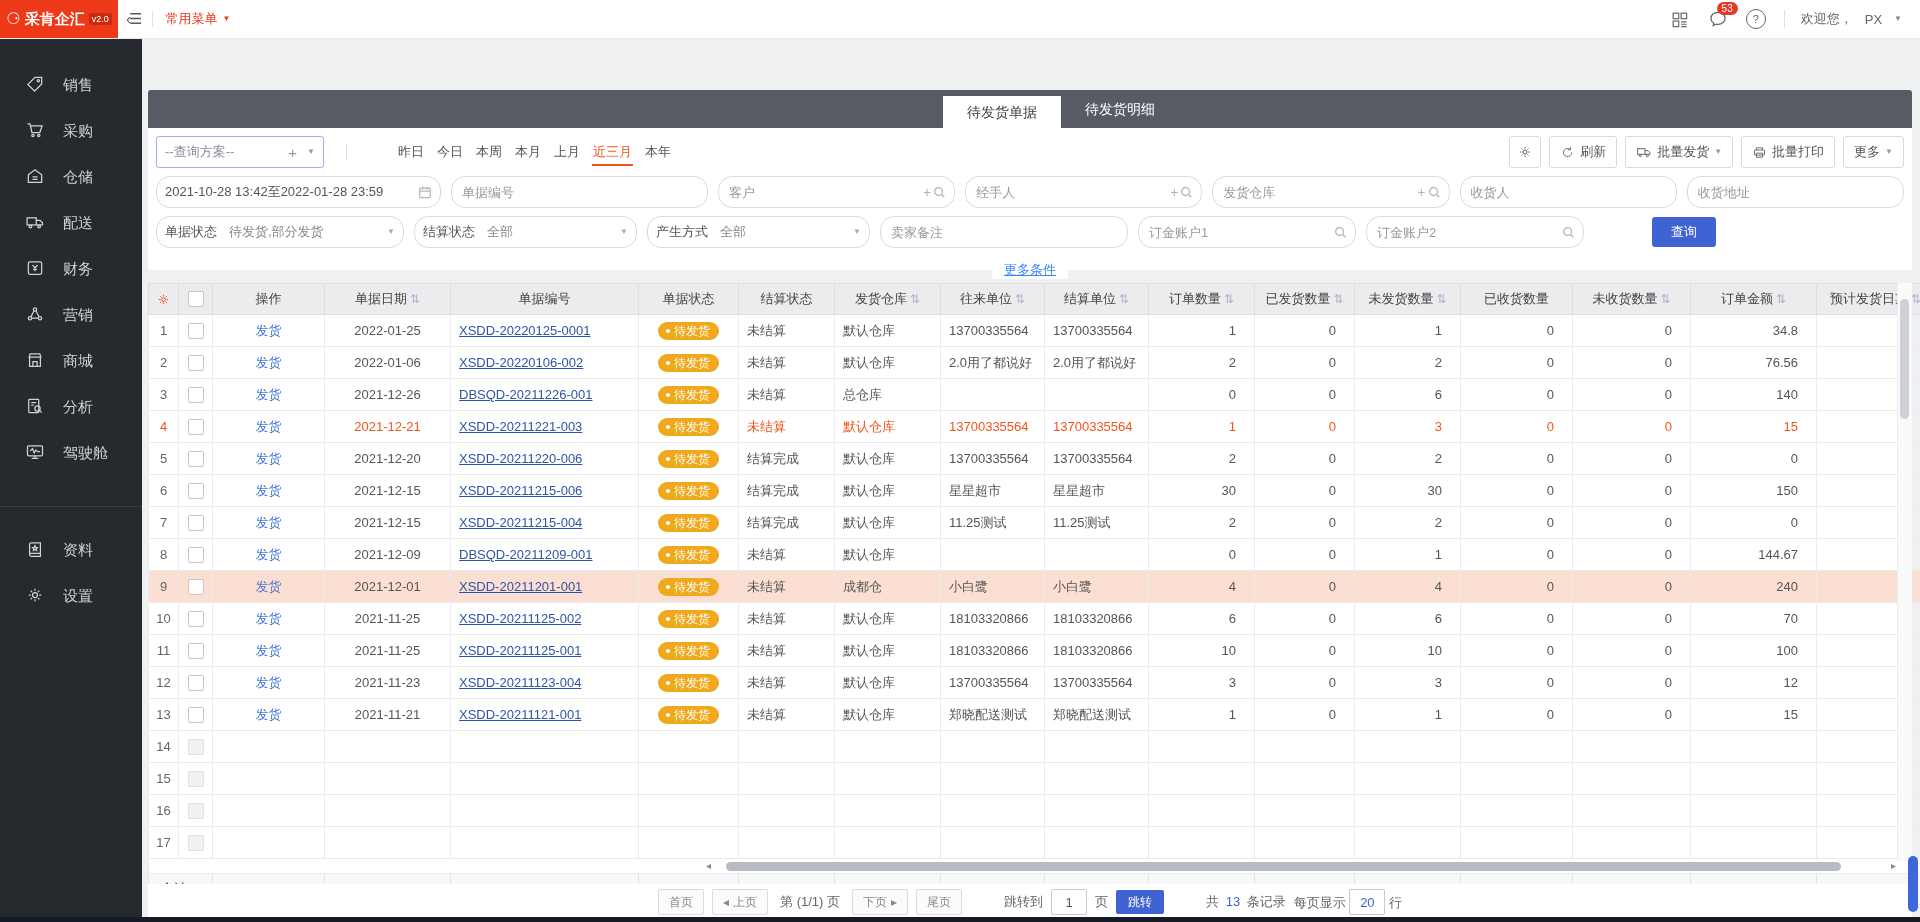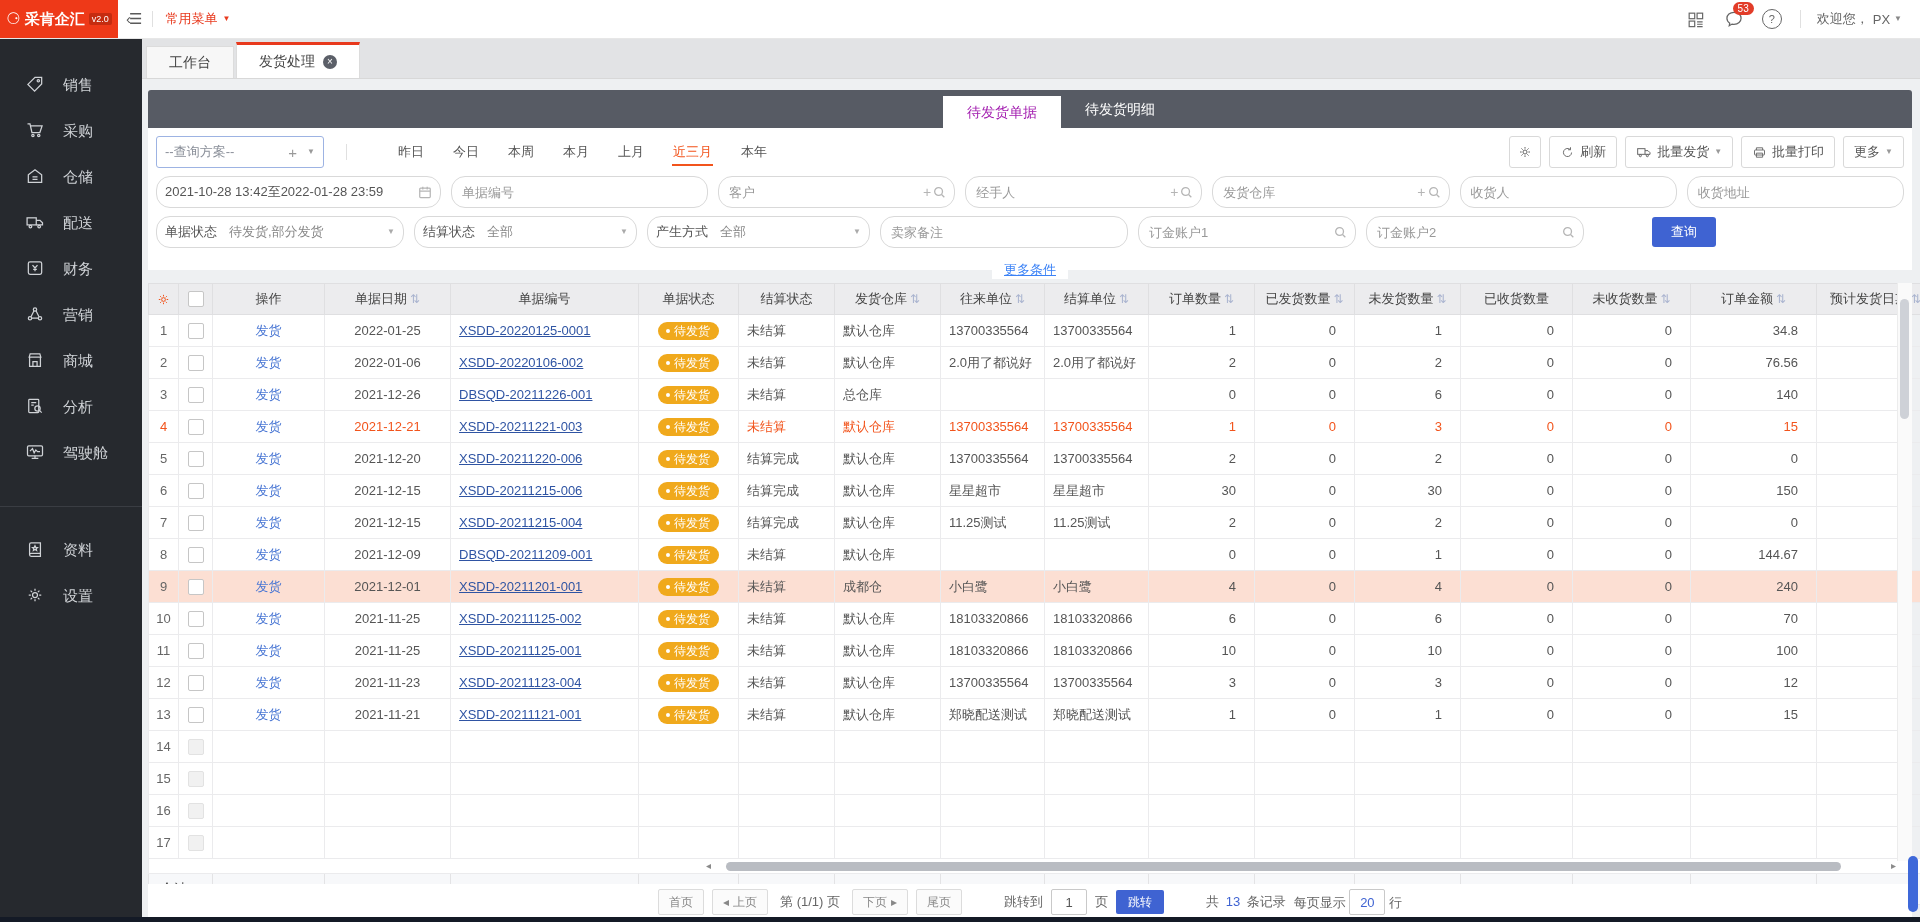"欢迎您，" .welcome { gap: 4px -> 12px }
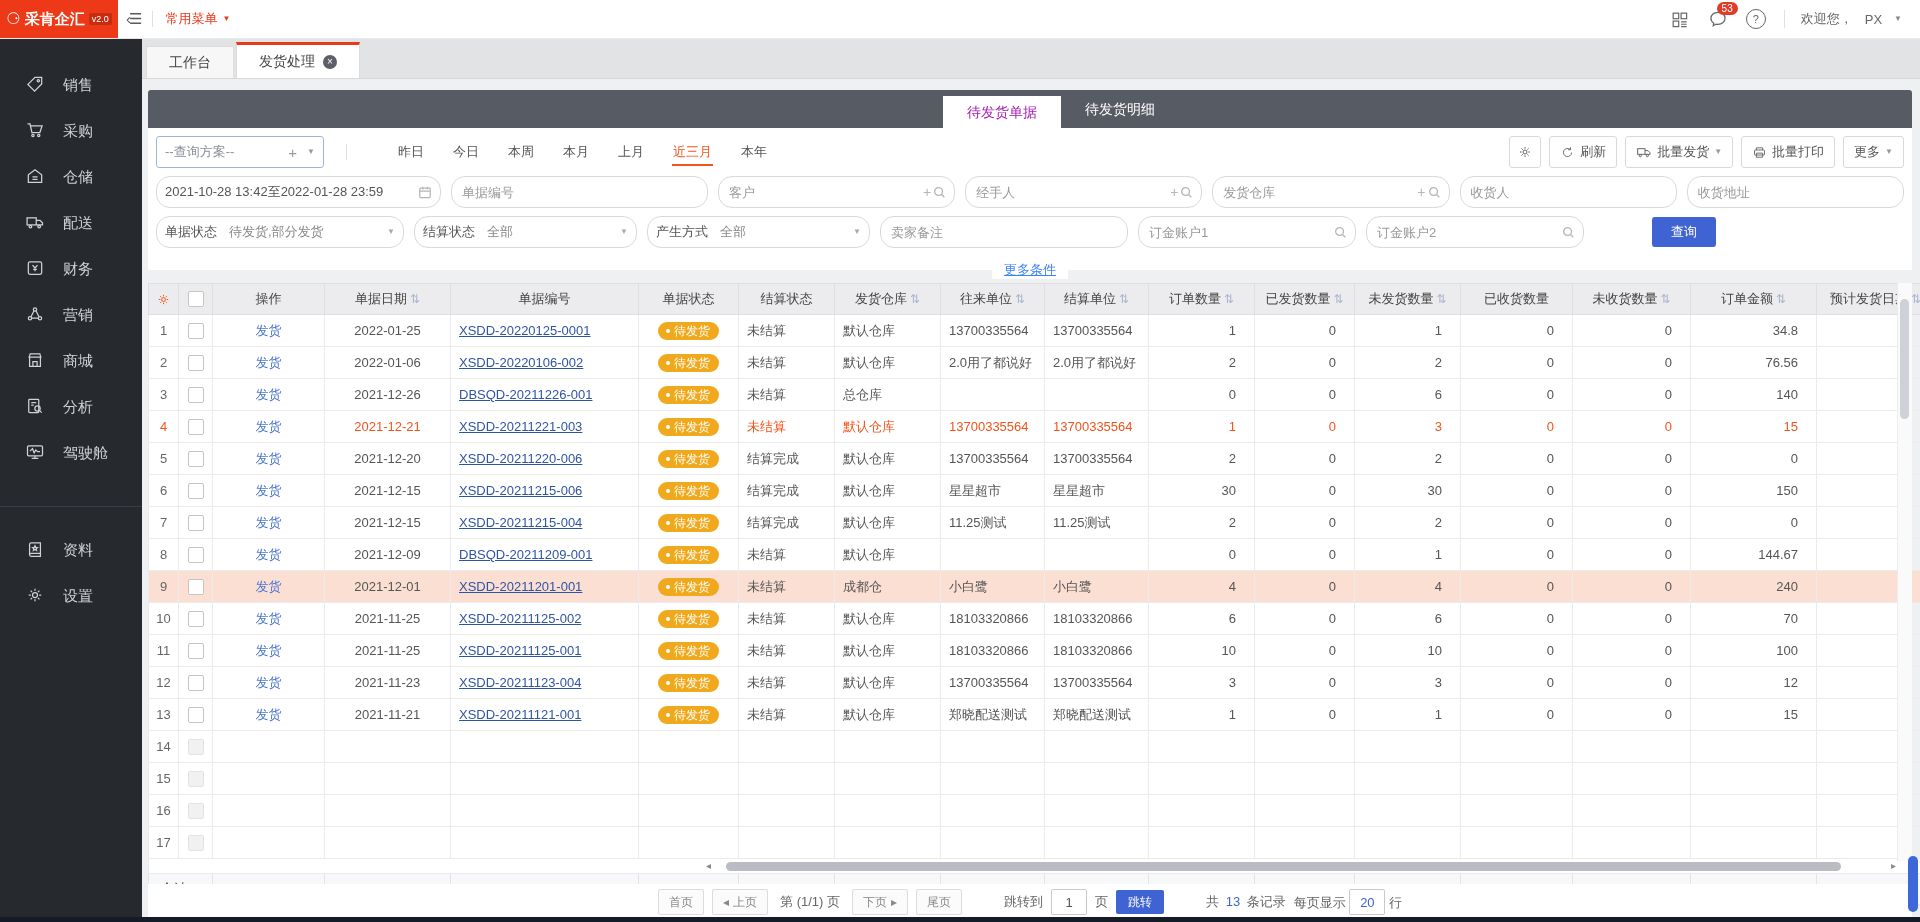"工作台" div.tabbar { html: <div> <div> <span>工作台</span> </div> <div> <span>发货处理</span> <span>×</span> </div> </div> -> none }
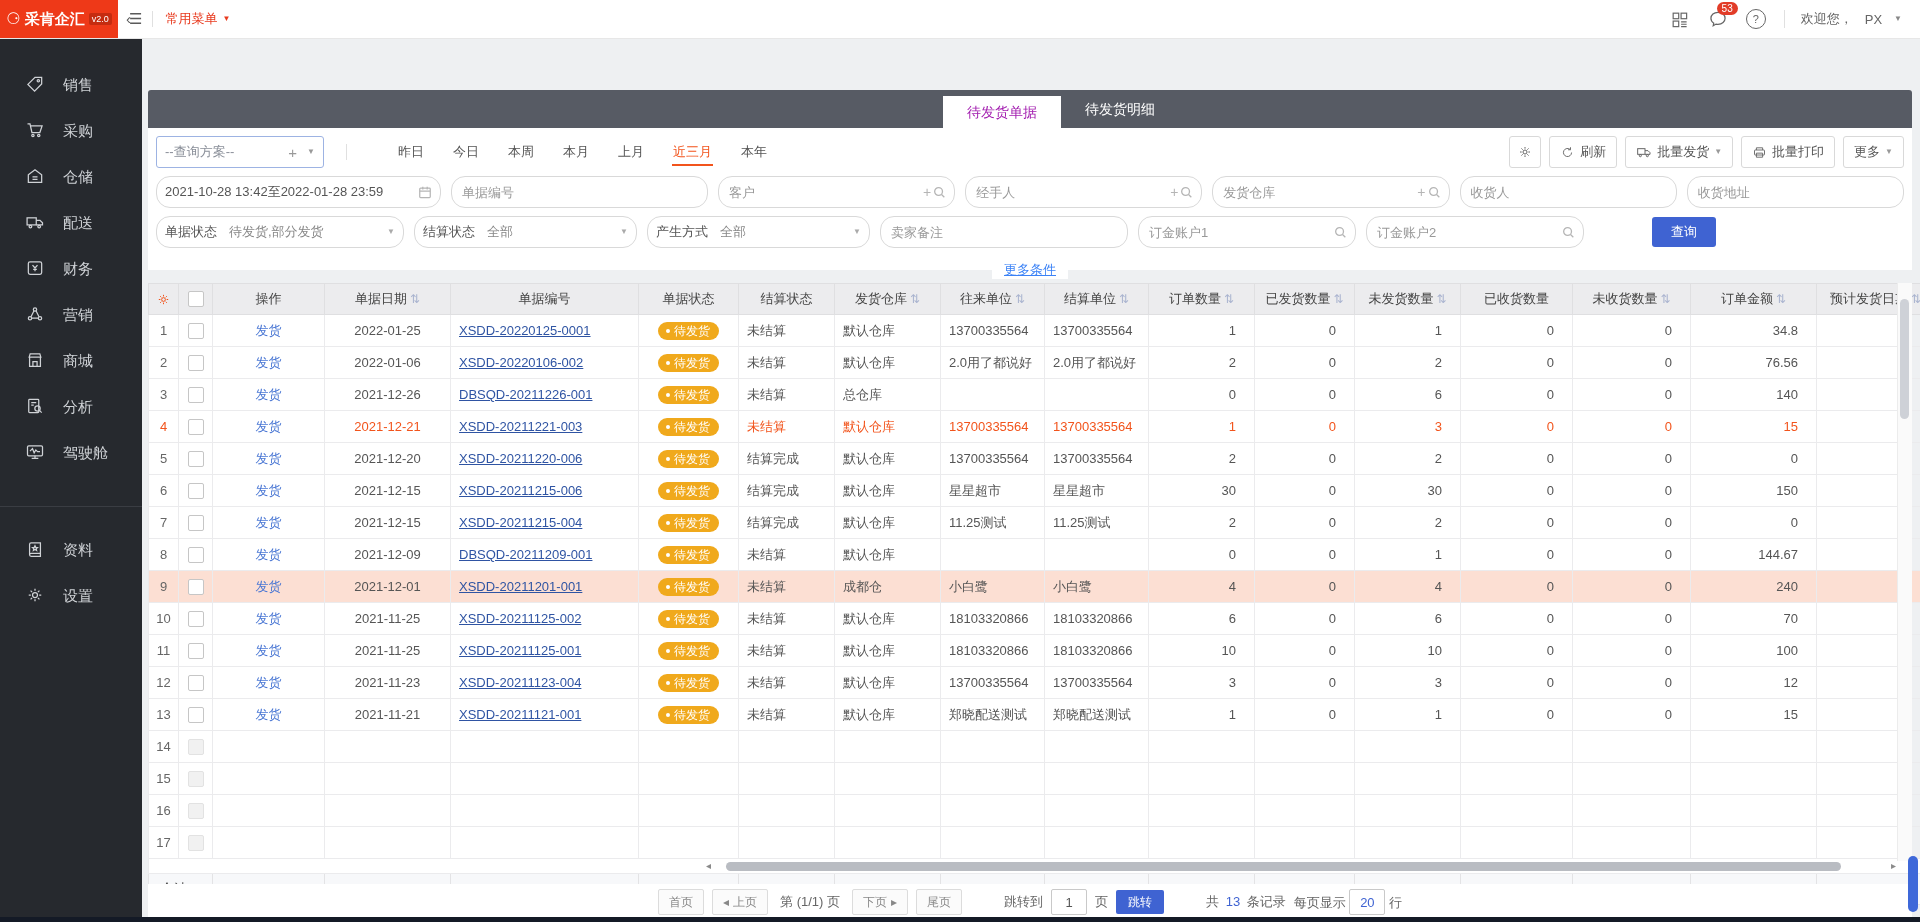"待发货单据" .vtab.active { color: #a21caf -> #404040 }
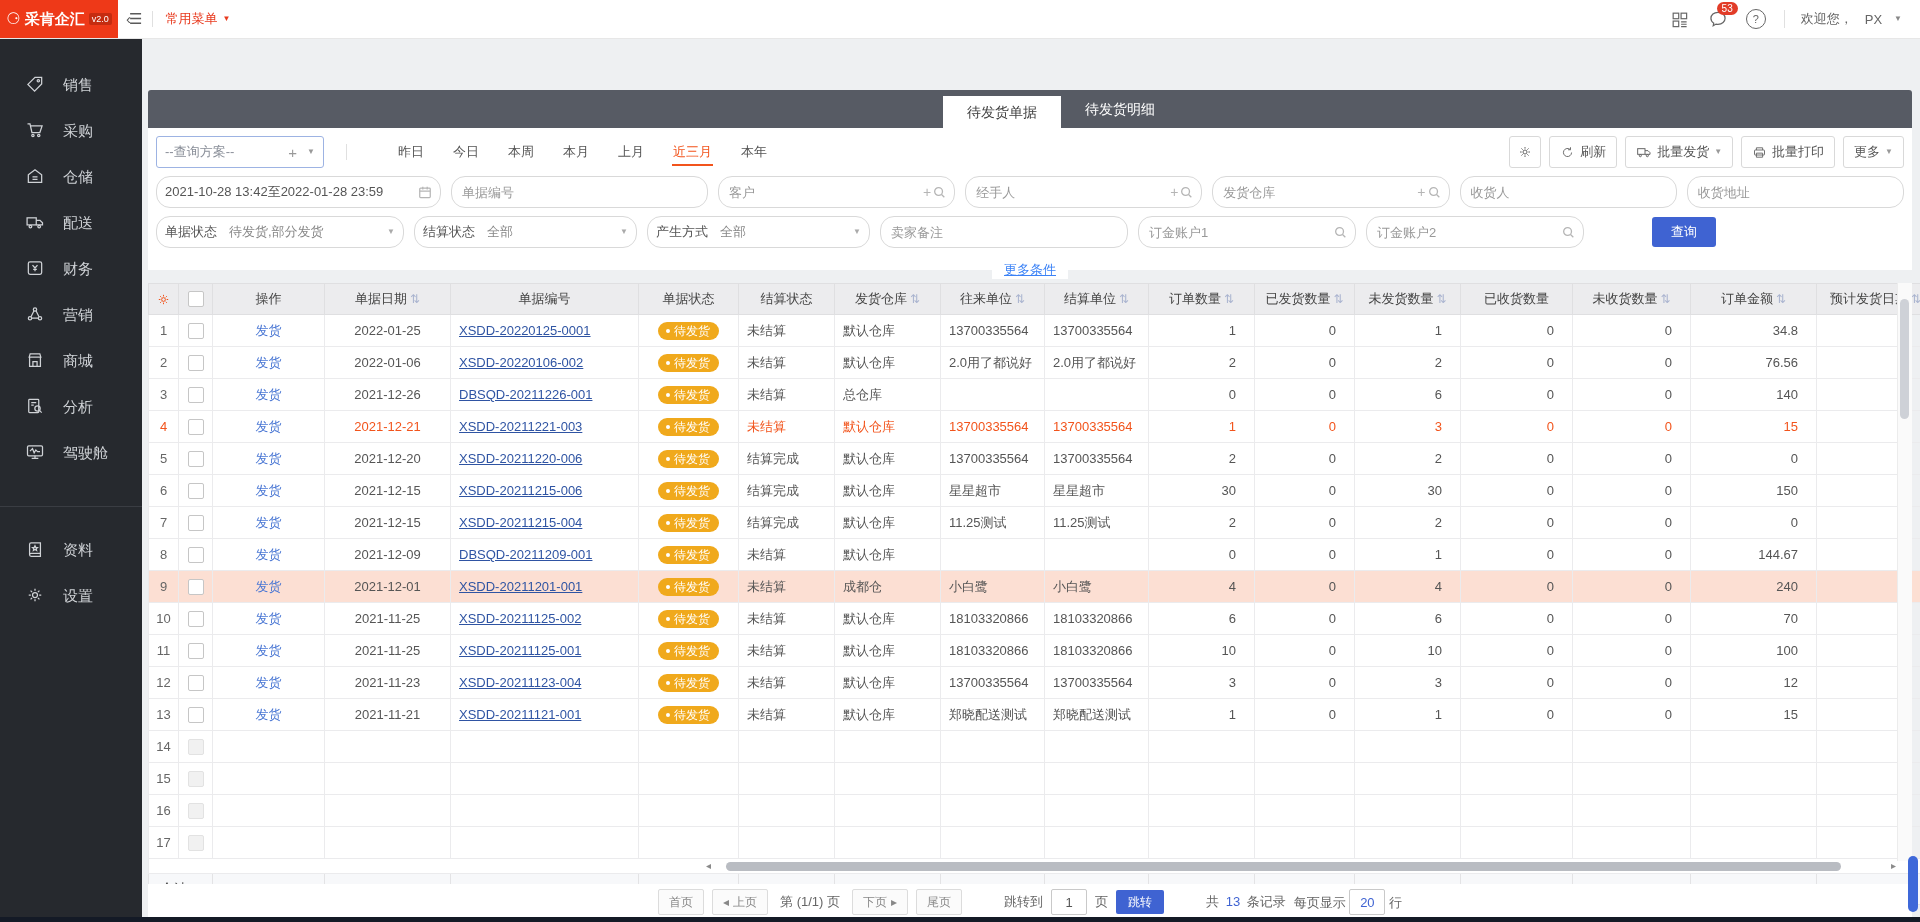"昨日" .chipbar { gap: 27px -> 11px }
